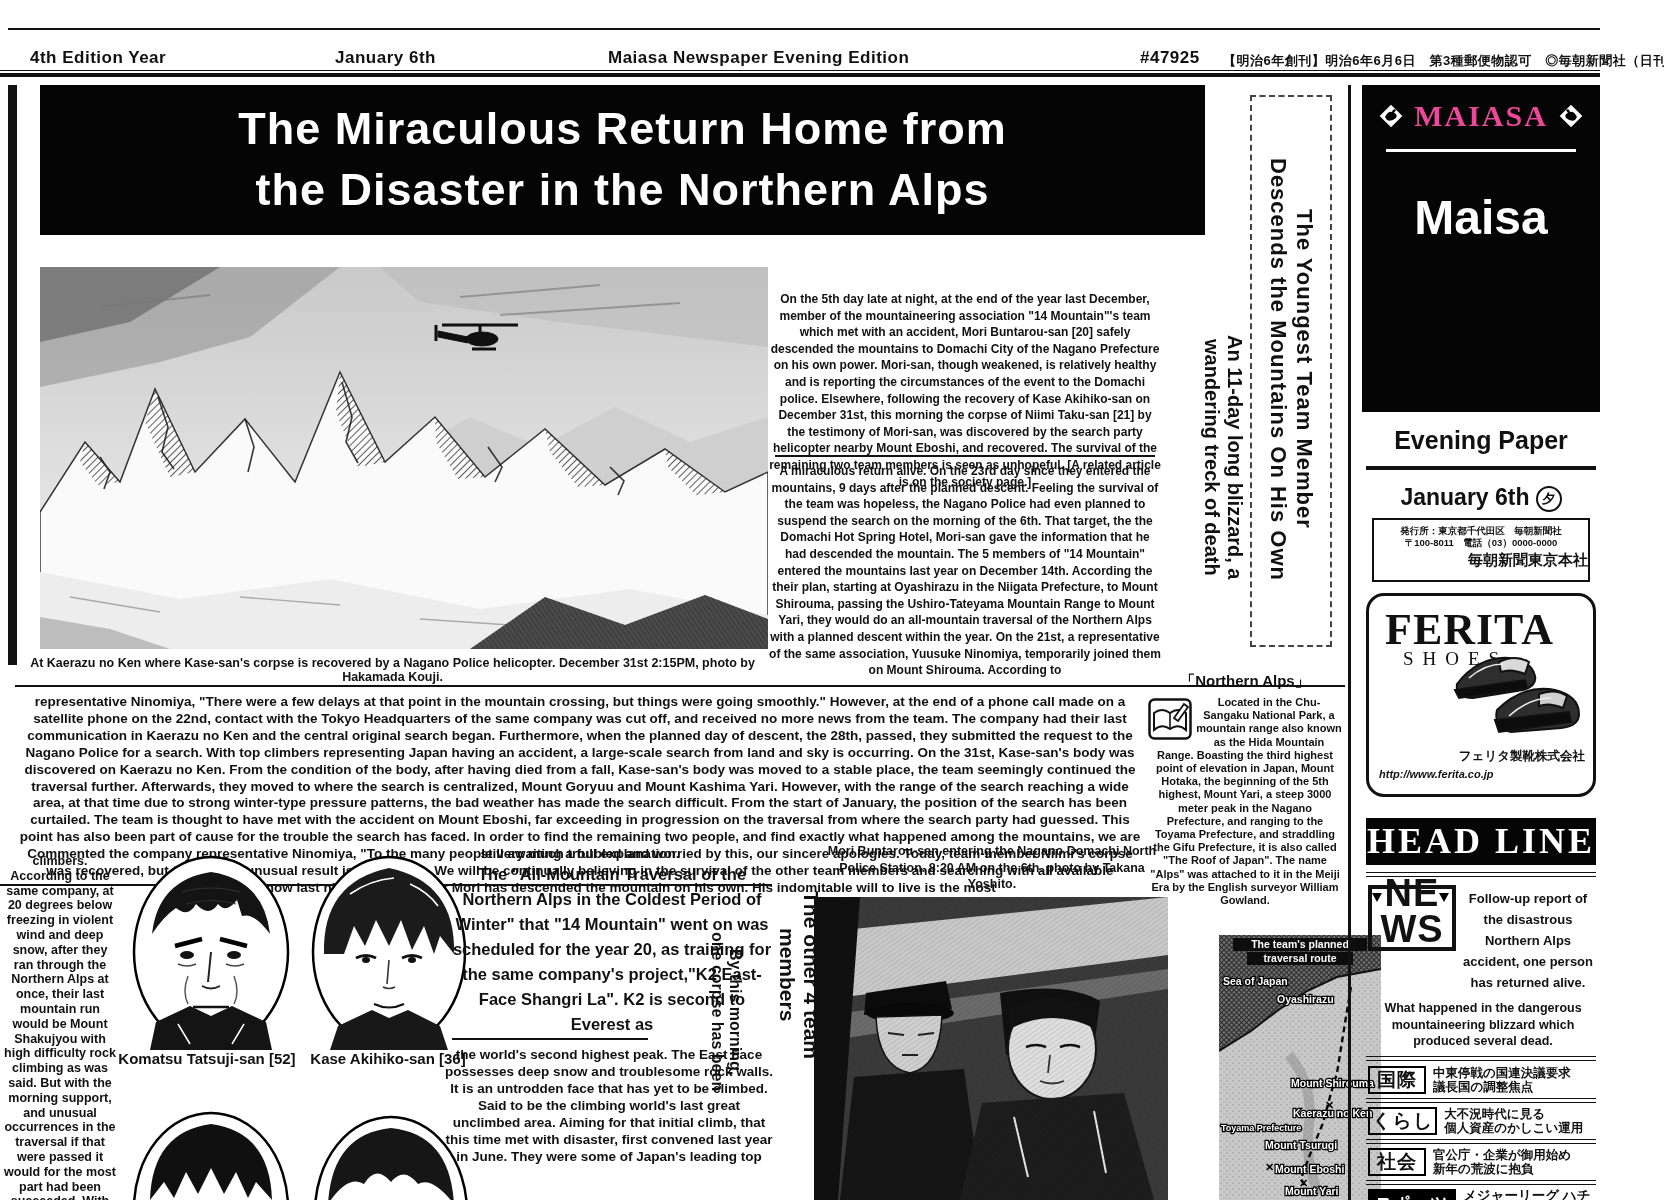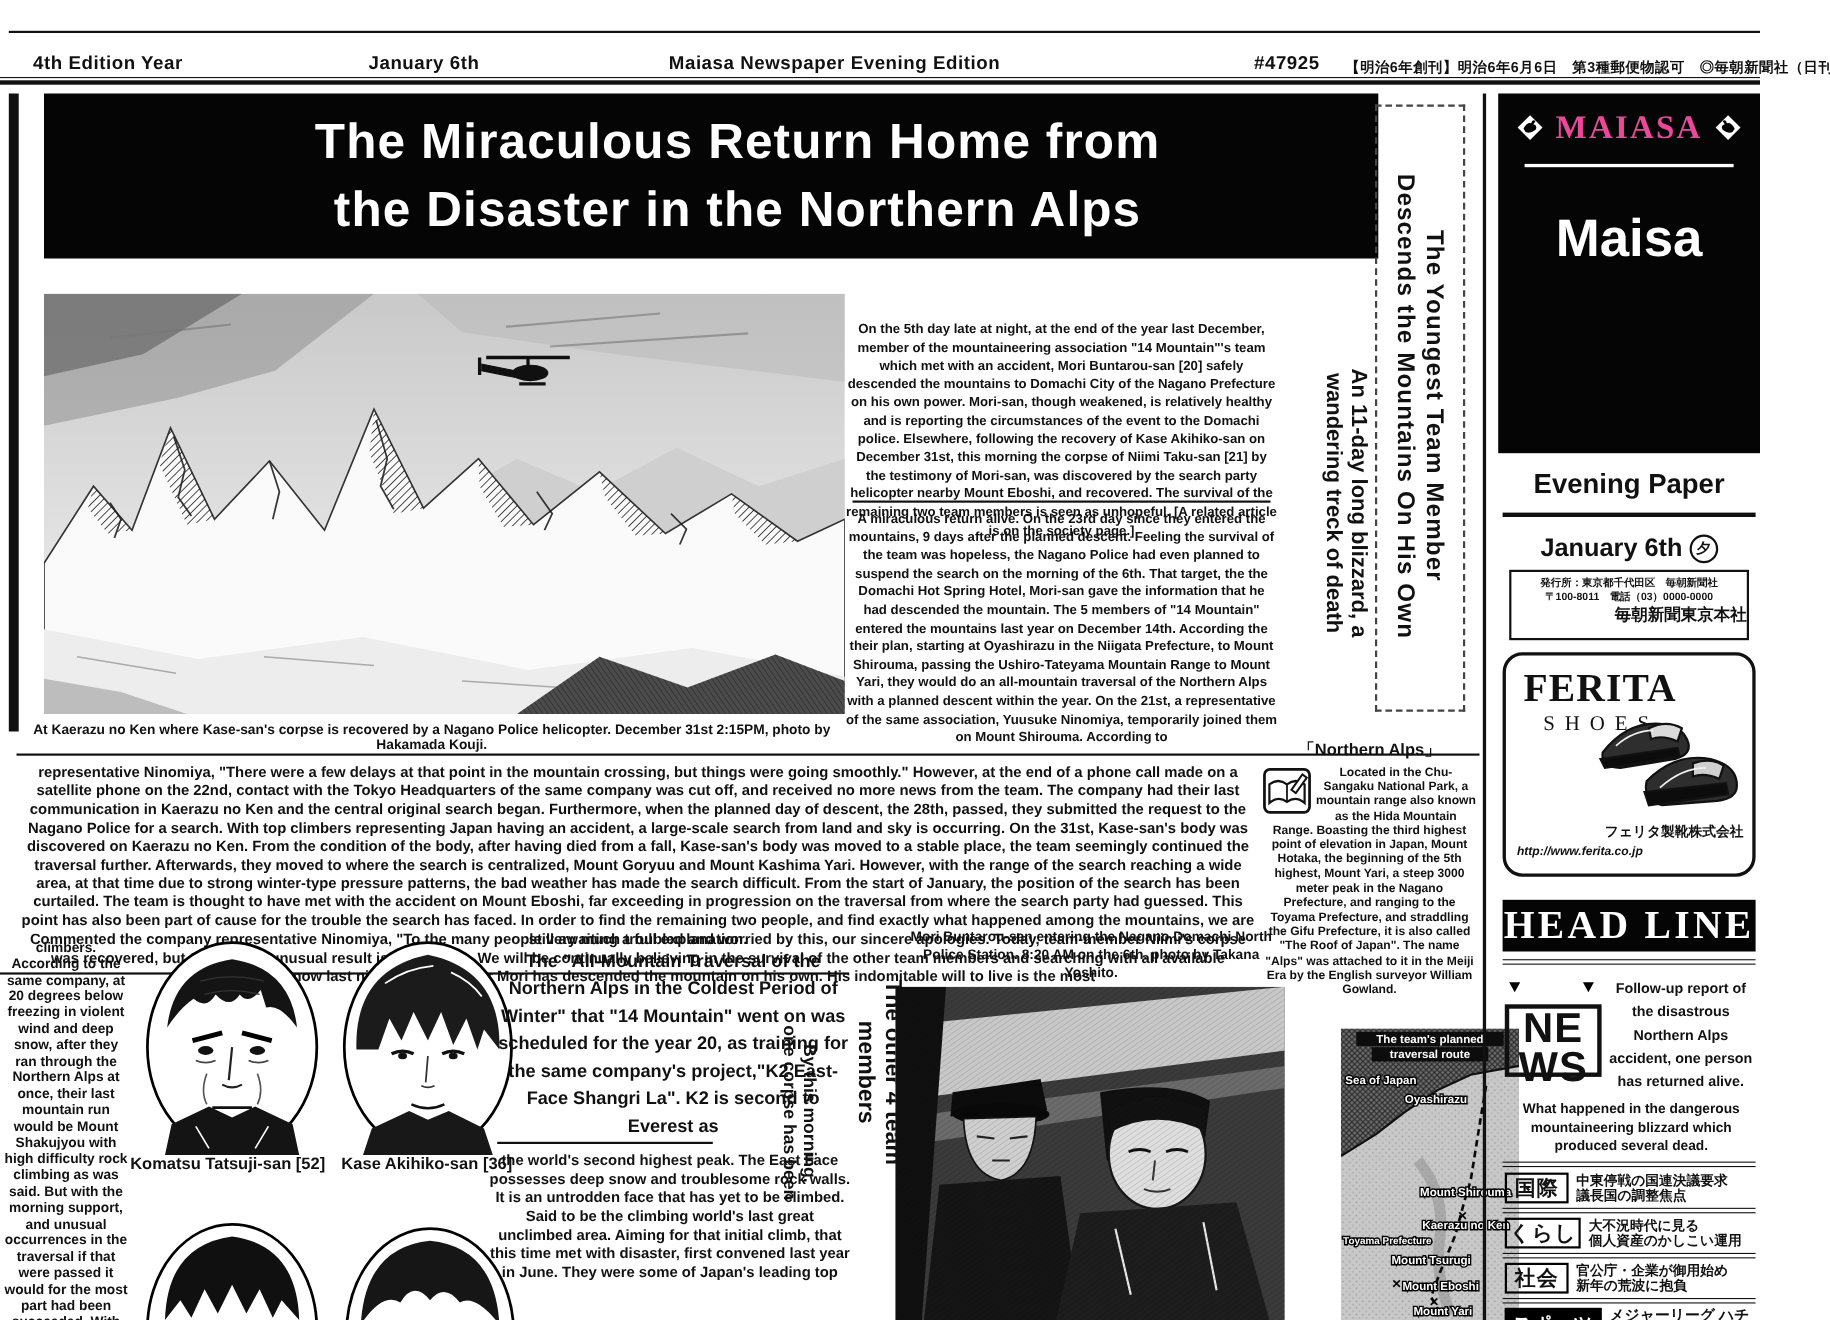"The Miraculous Return Home from" .headline-box { padding-left: 48px -> none }
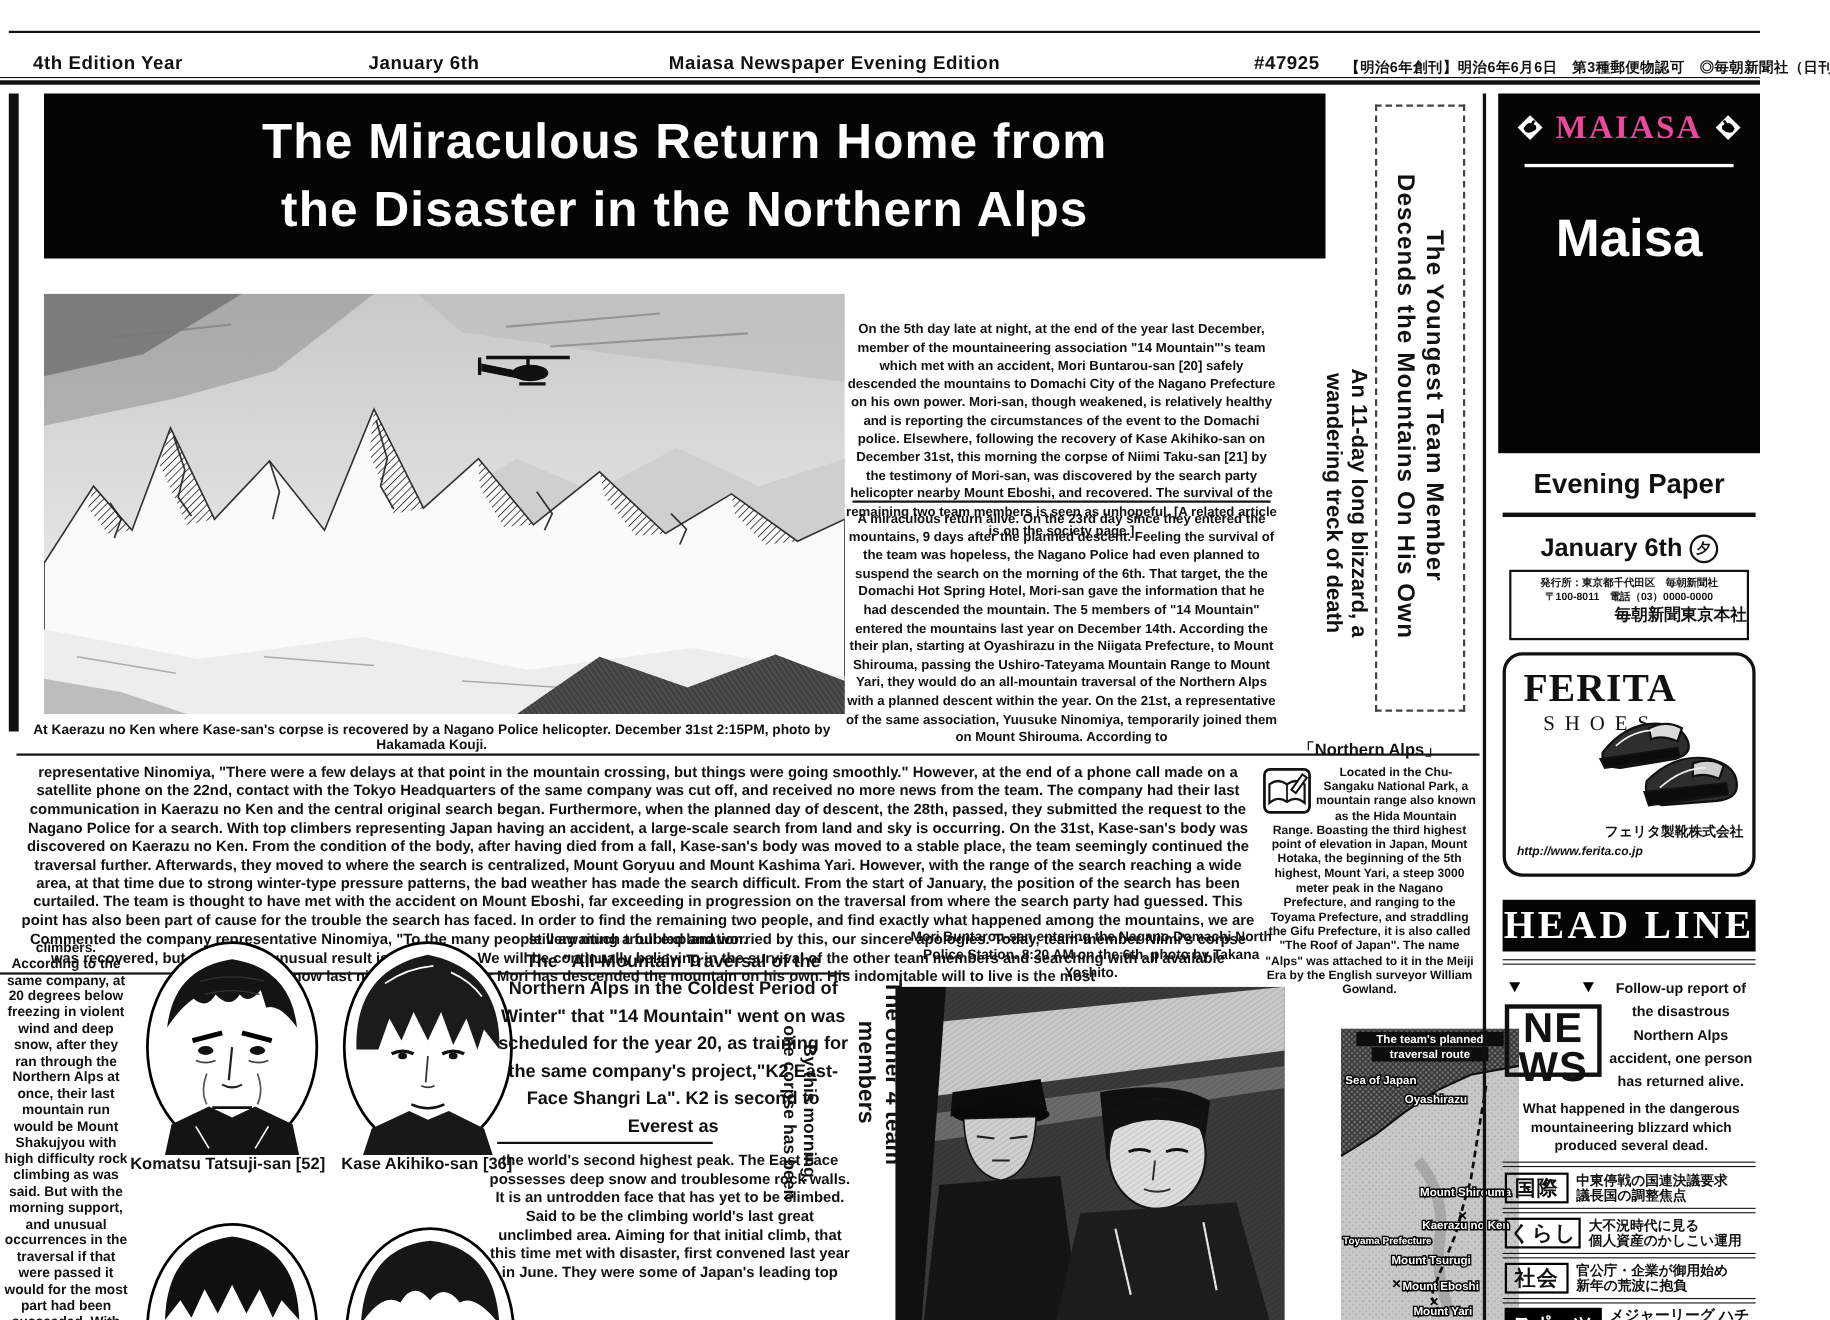"FERITA" .ad .ferita { font-size: 36px -> 44px }
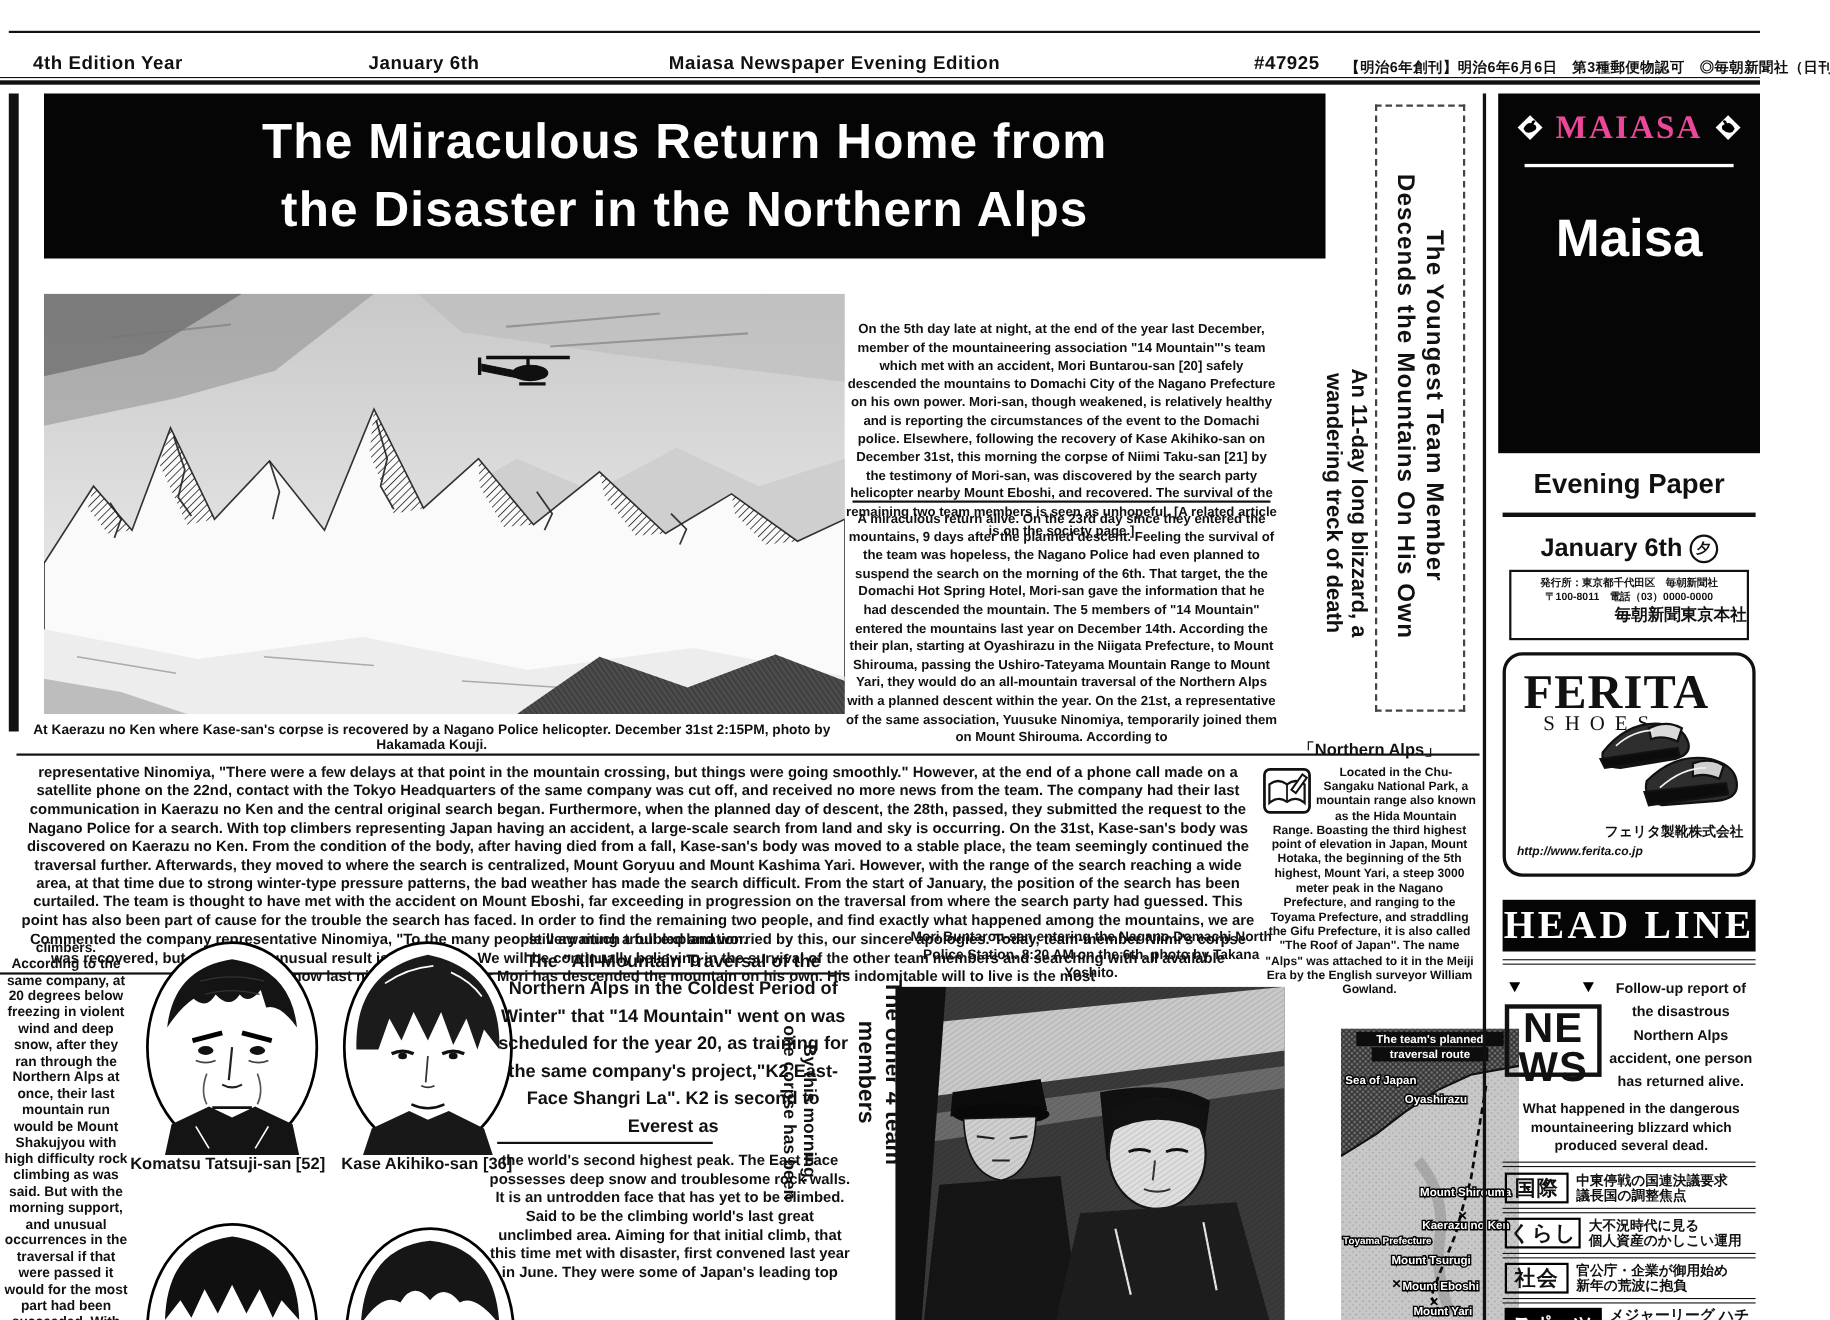"NE" .news-box { justify-content: flex-start -> flex-end; margin-top: 28px -> none }
